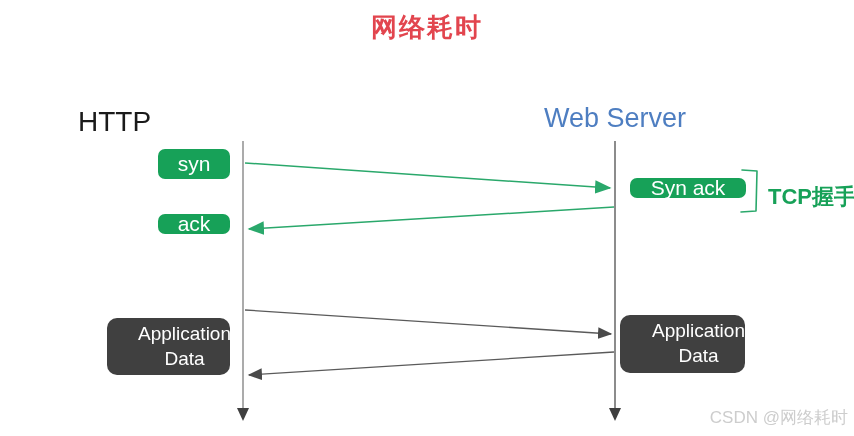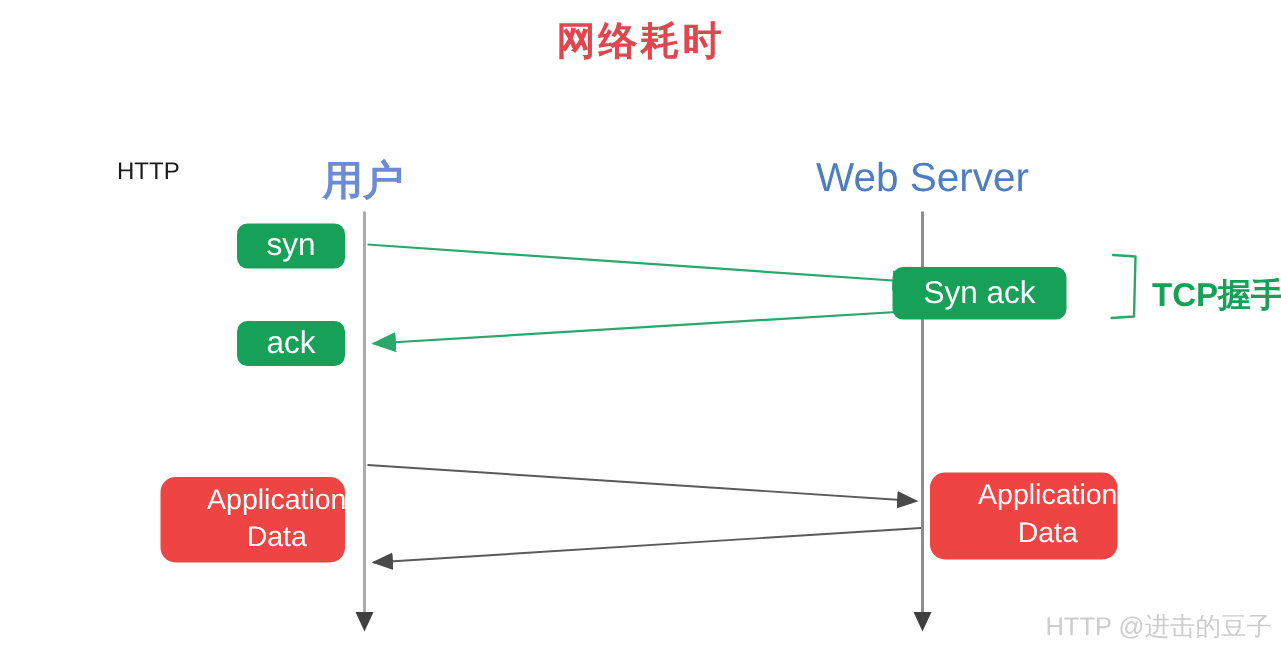"HTTP" .label-http { font-size: 16px -> 28px }
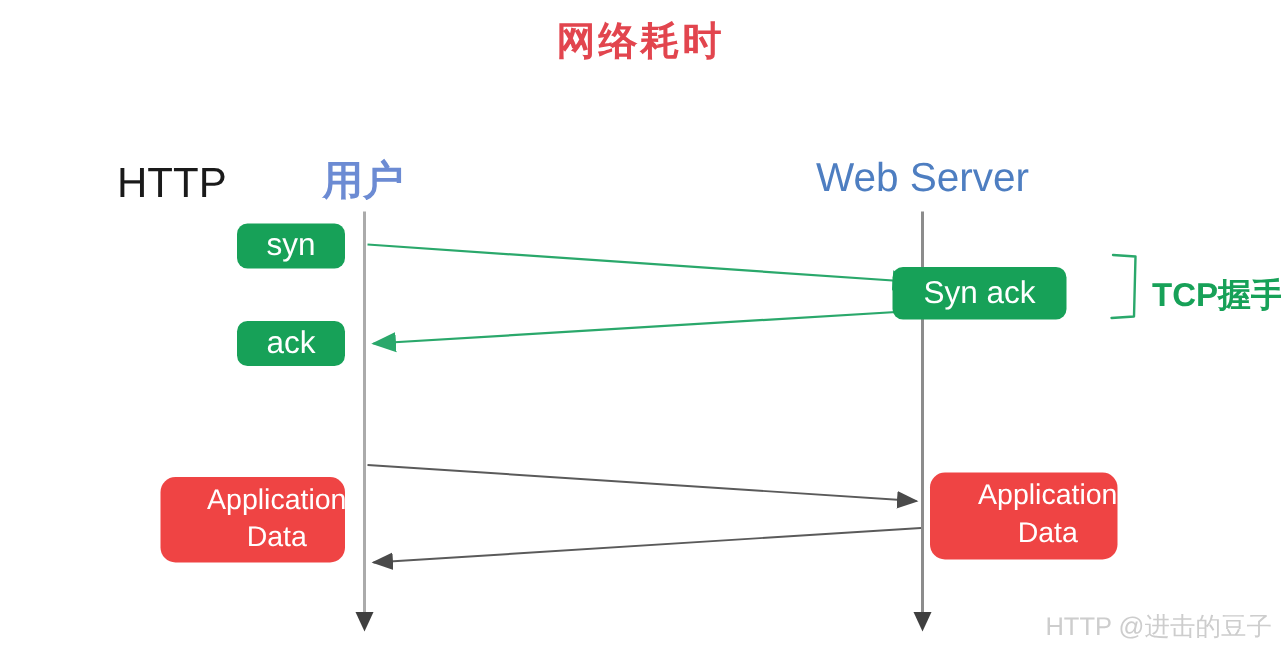"用户" div.label-client { html: <div>用户</div> -> none }
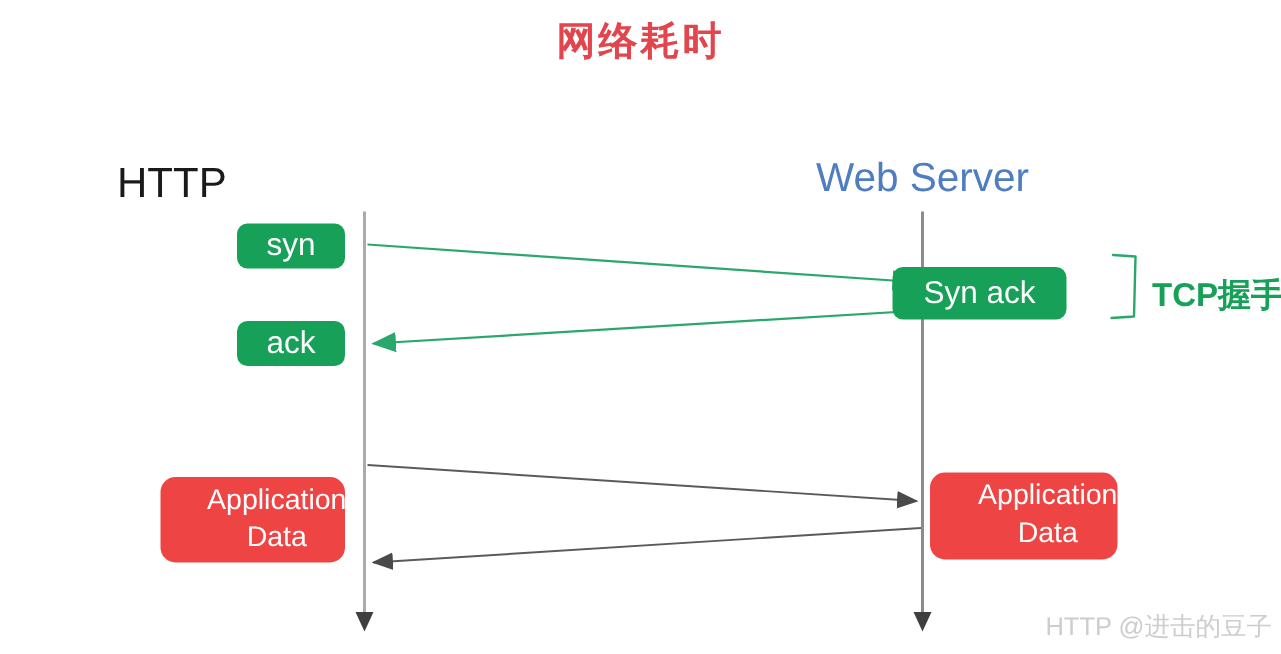"Syn ack" .box-synack { height: 35px -> 20px; left: 595px -> 630px }
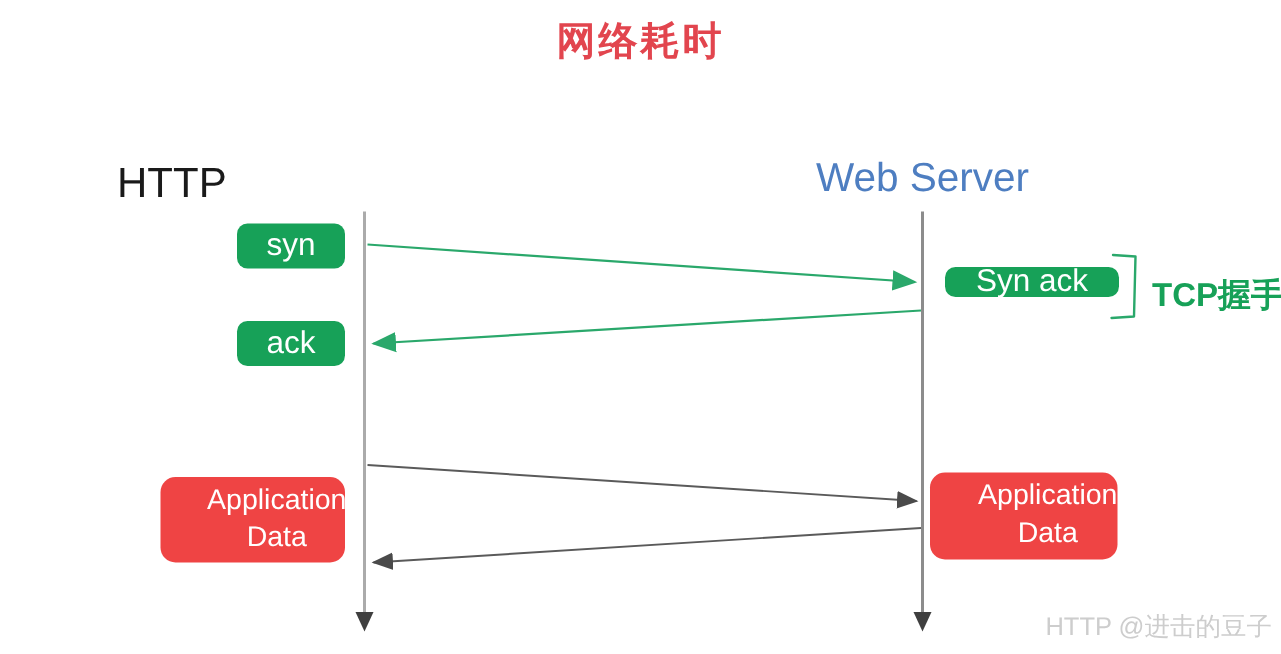"ack" .box-ack { height: 30px -> 20px }
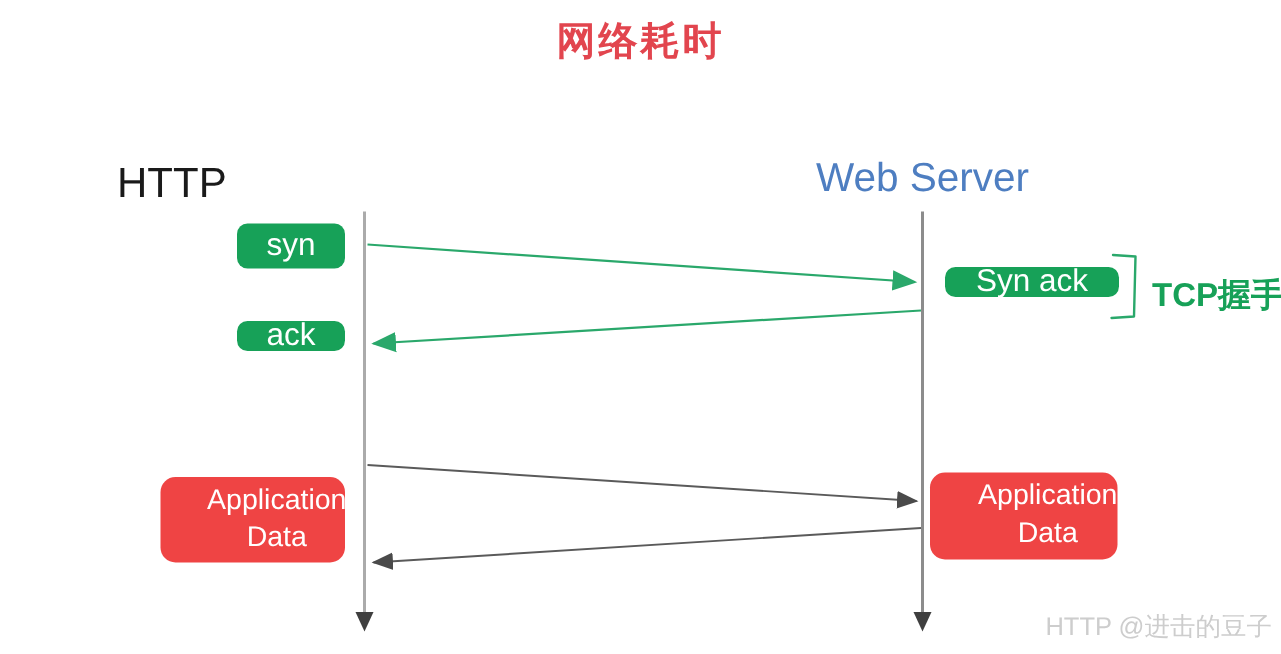"Application" .msg-blue { background: #ef4444 -> #404040 }
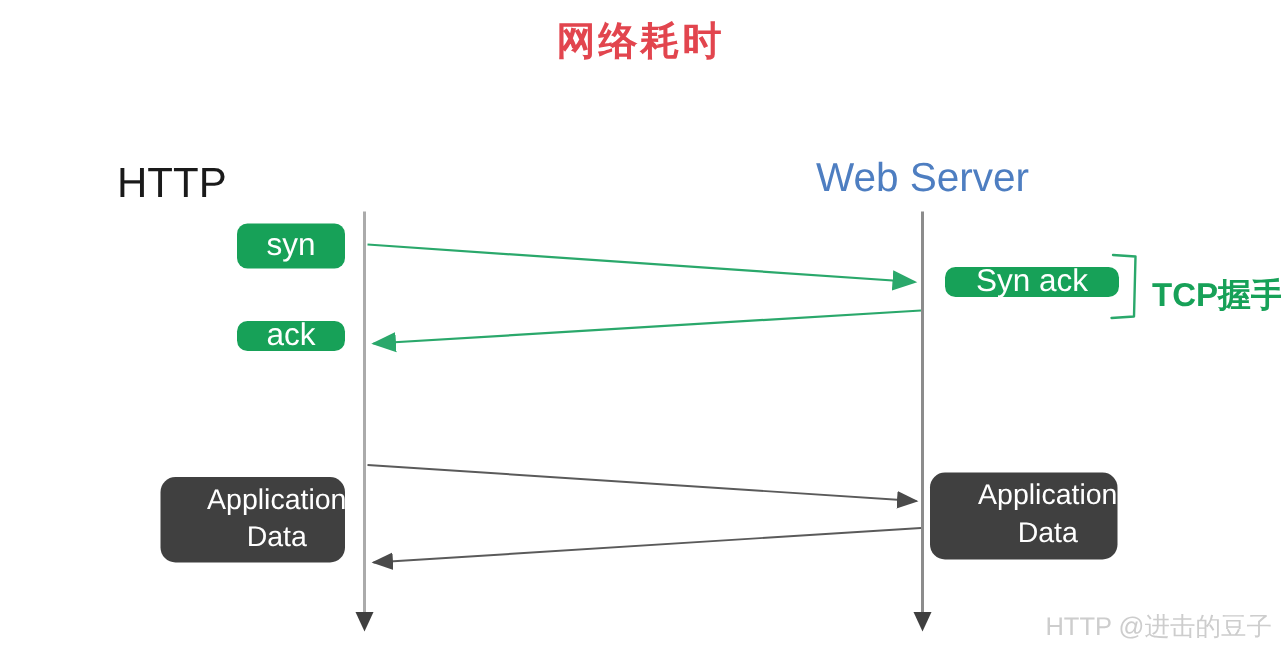"HTTP @进击的豆子" div.watermark { text: HTTP @进击的豆子 -> CSDN @网络耗时 }
